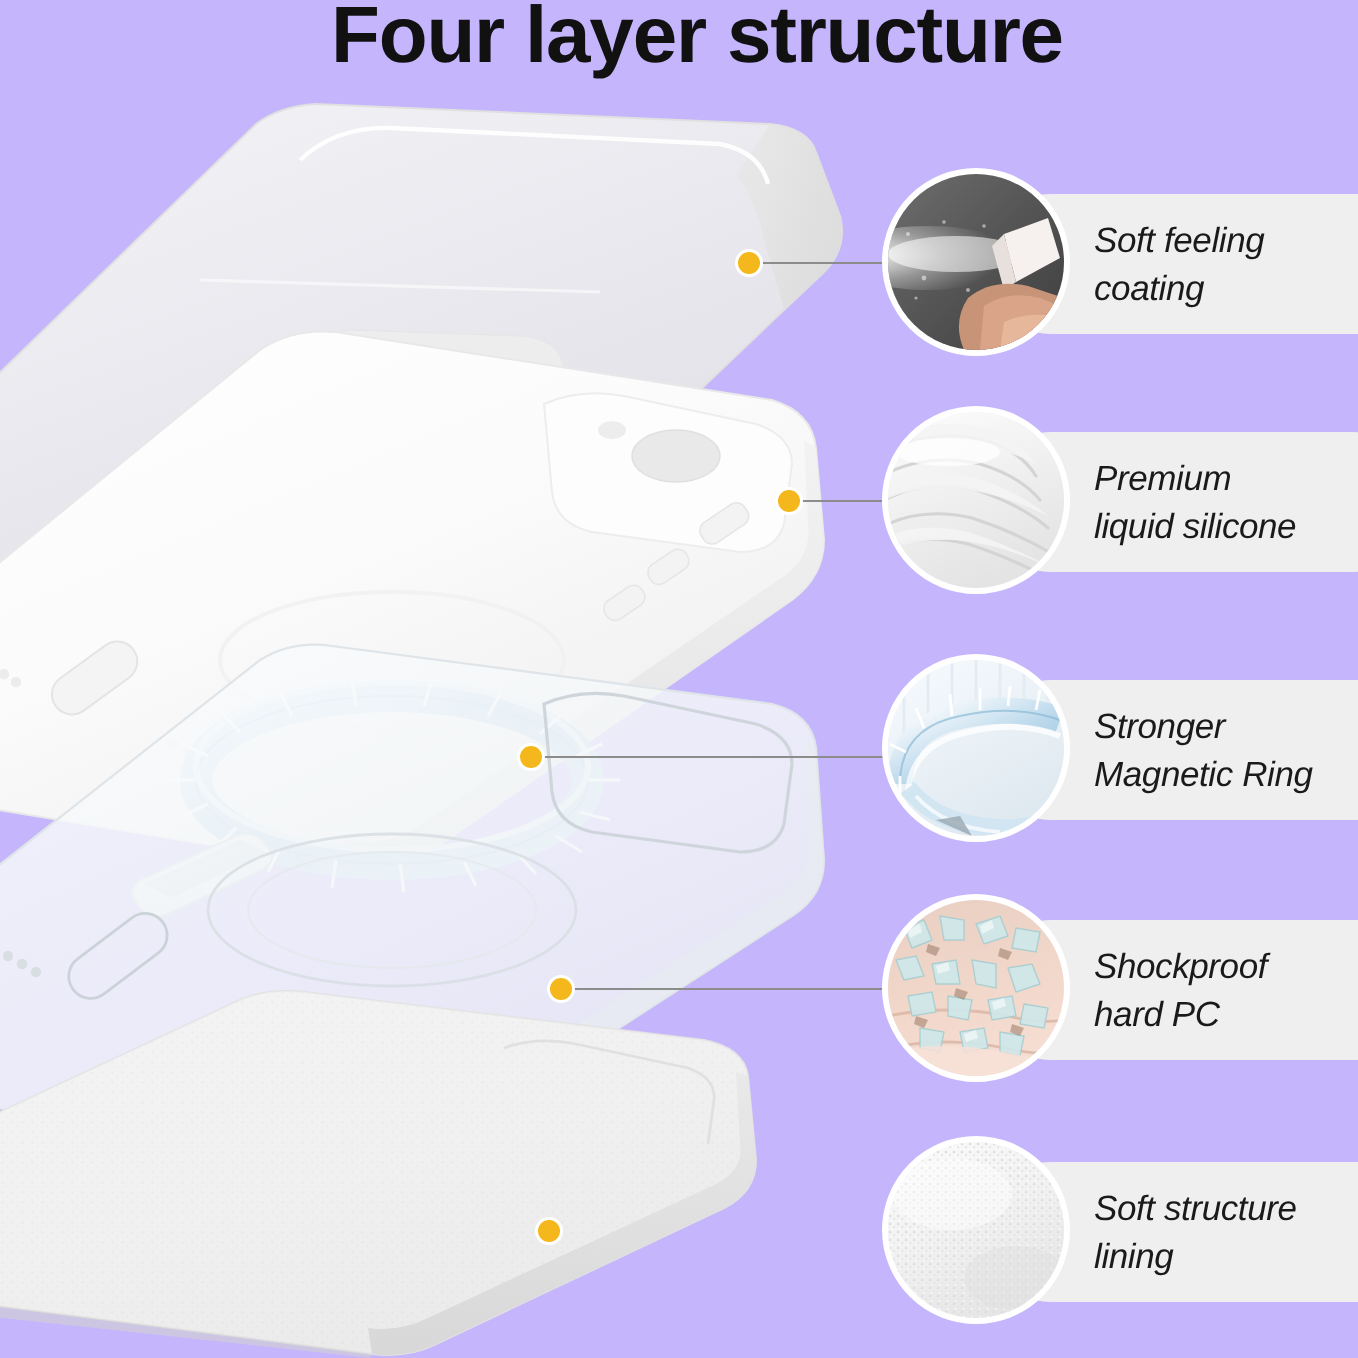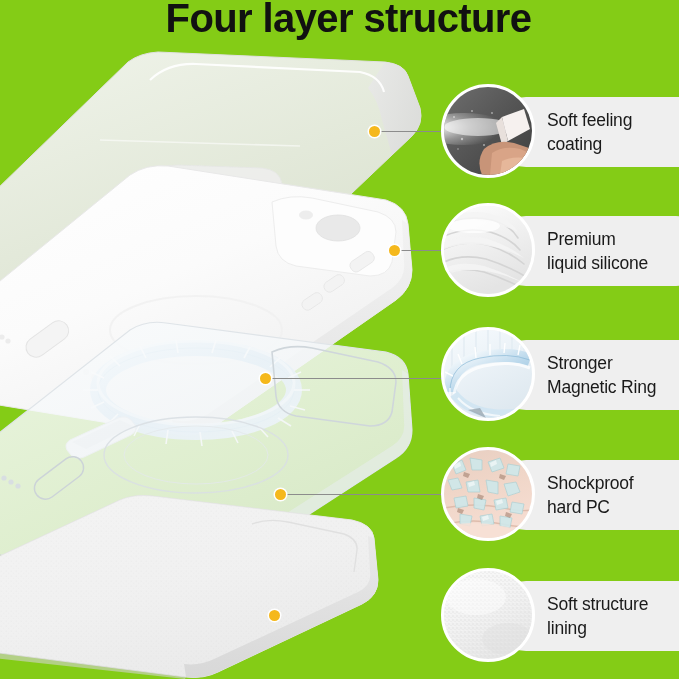"Four layer structure" #infographic { background: #84cc16 -> #c4b5fd }
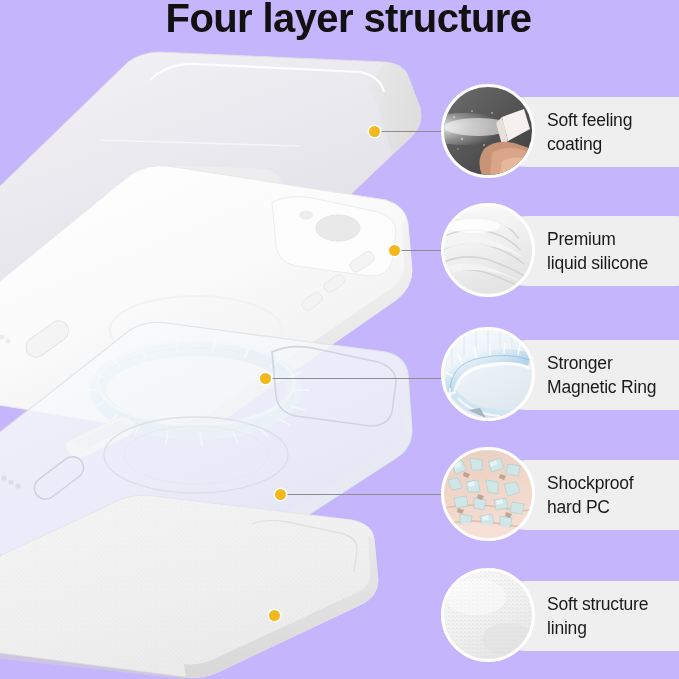"Soft feeling" .callout-text { font-style: none -> italic }
